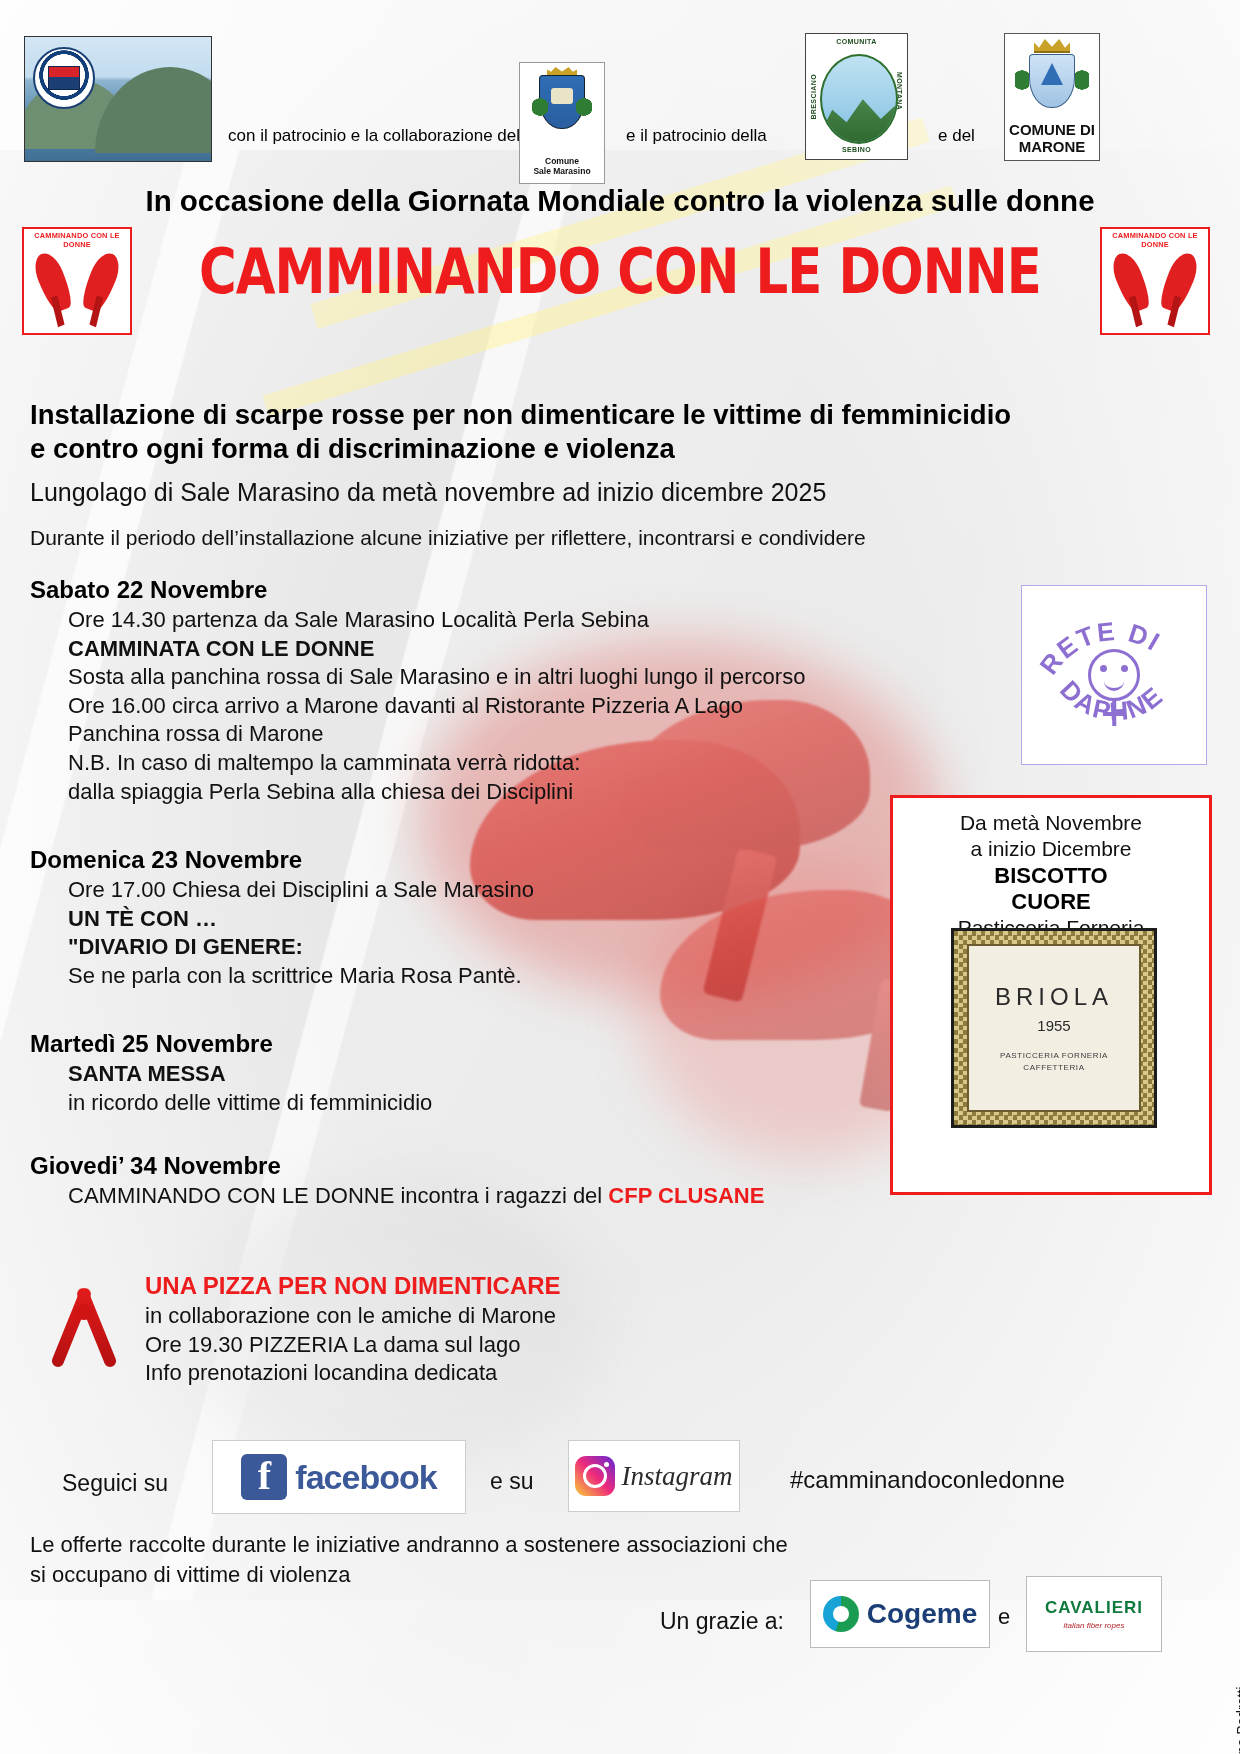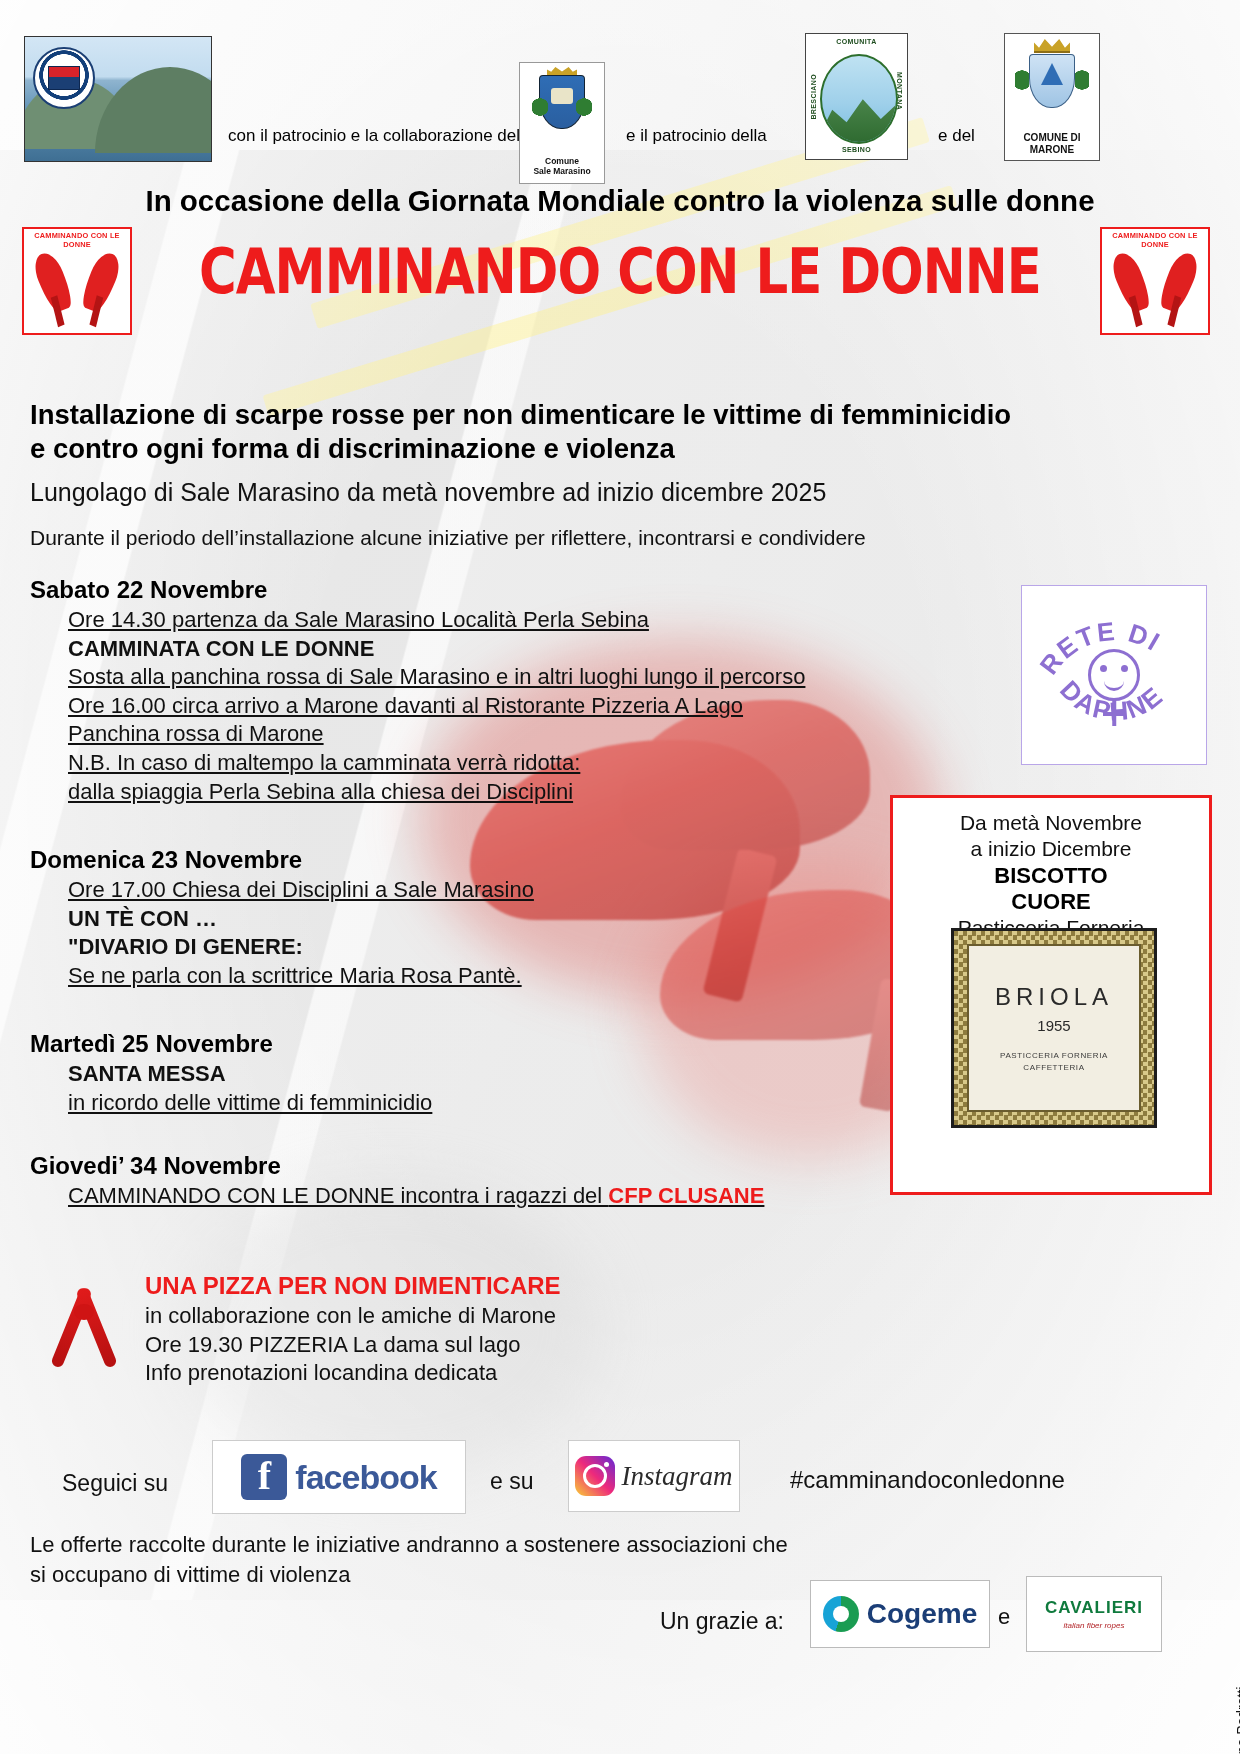"COMUNE DI" .ma-label { font-size: 10px -> 15px }
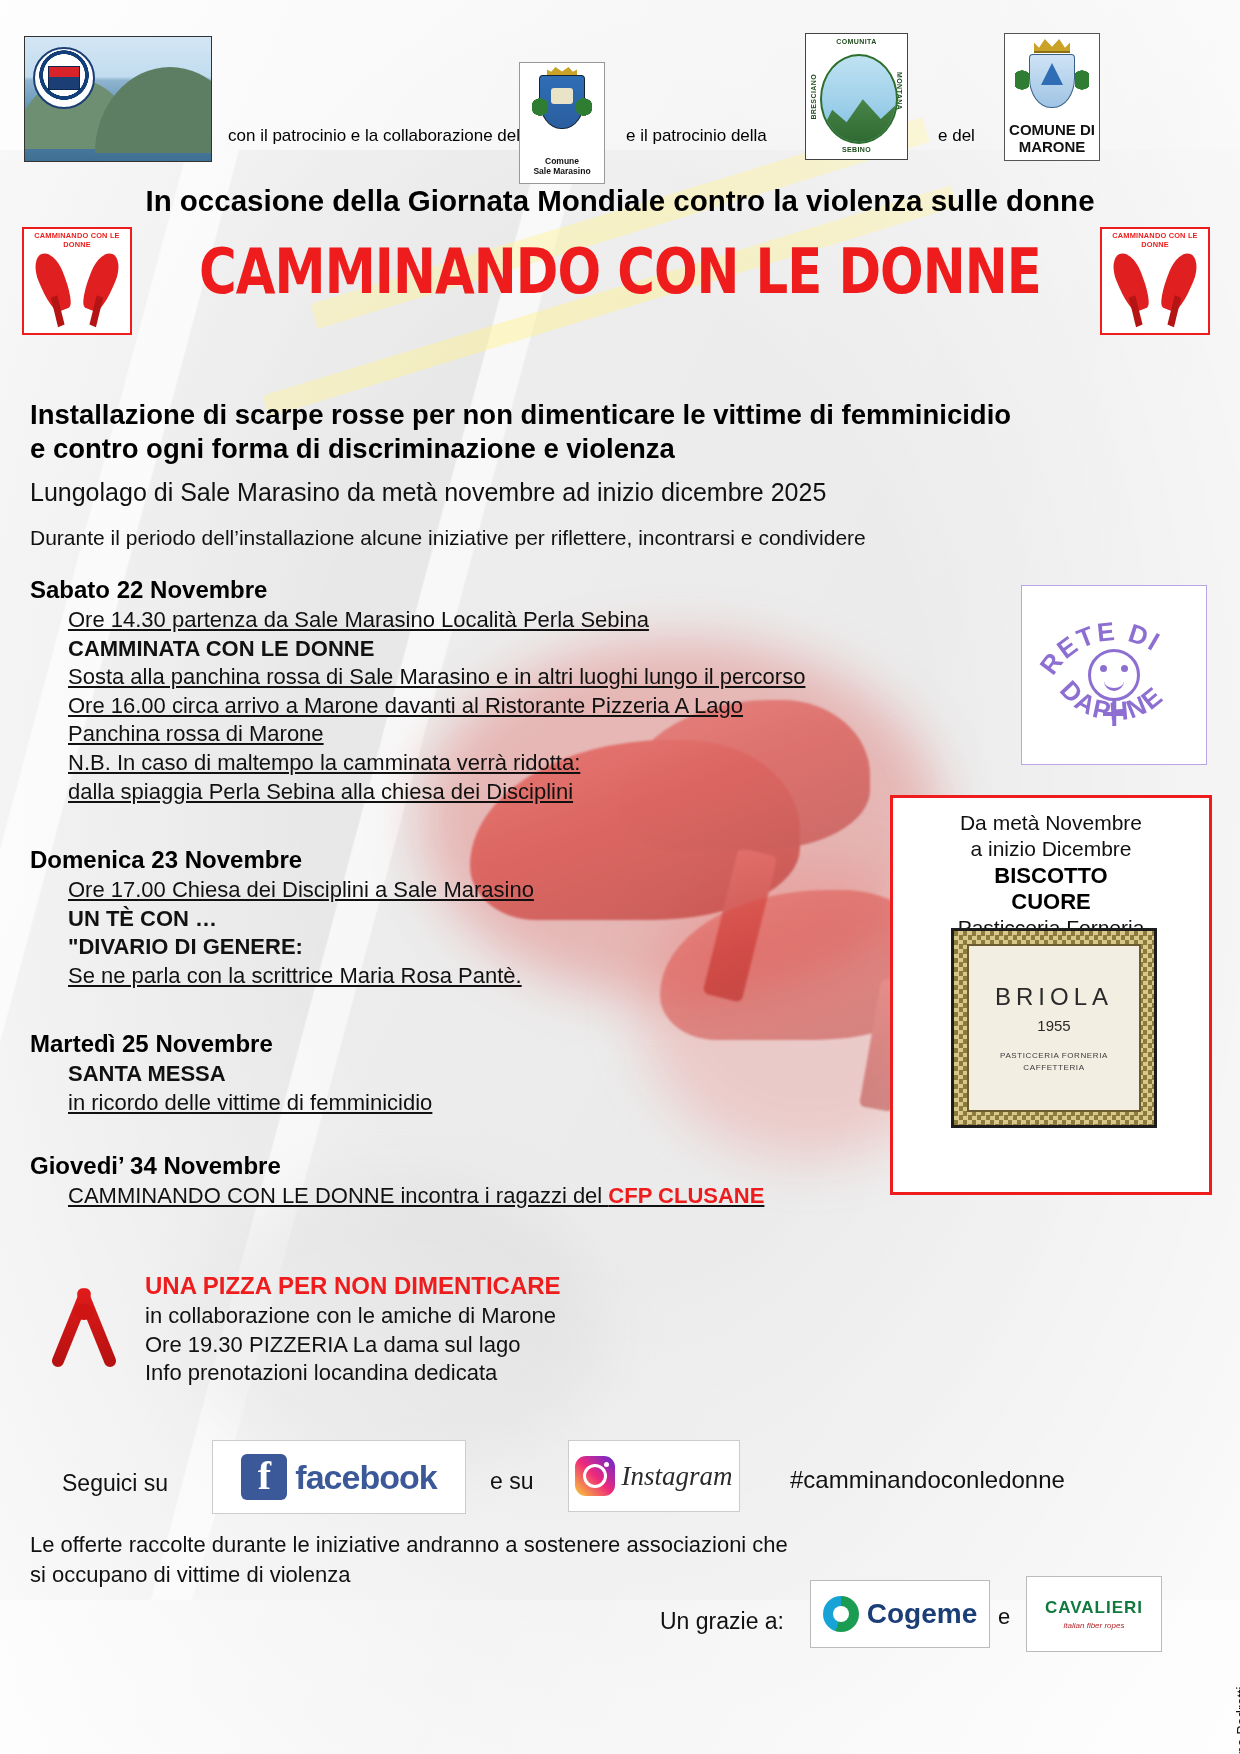"Ore 14.30 partenza da Sale" .plain { text-decoration: underline -> none }
